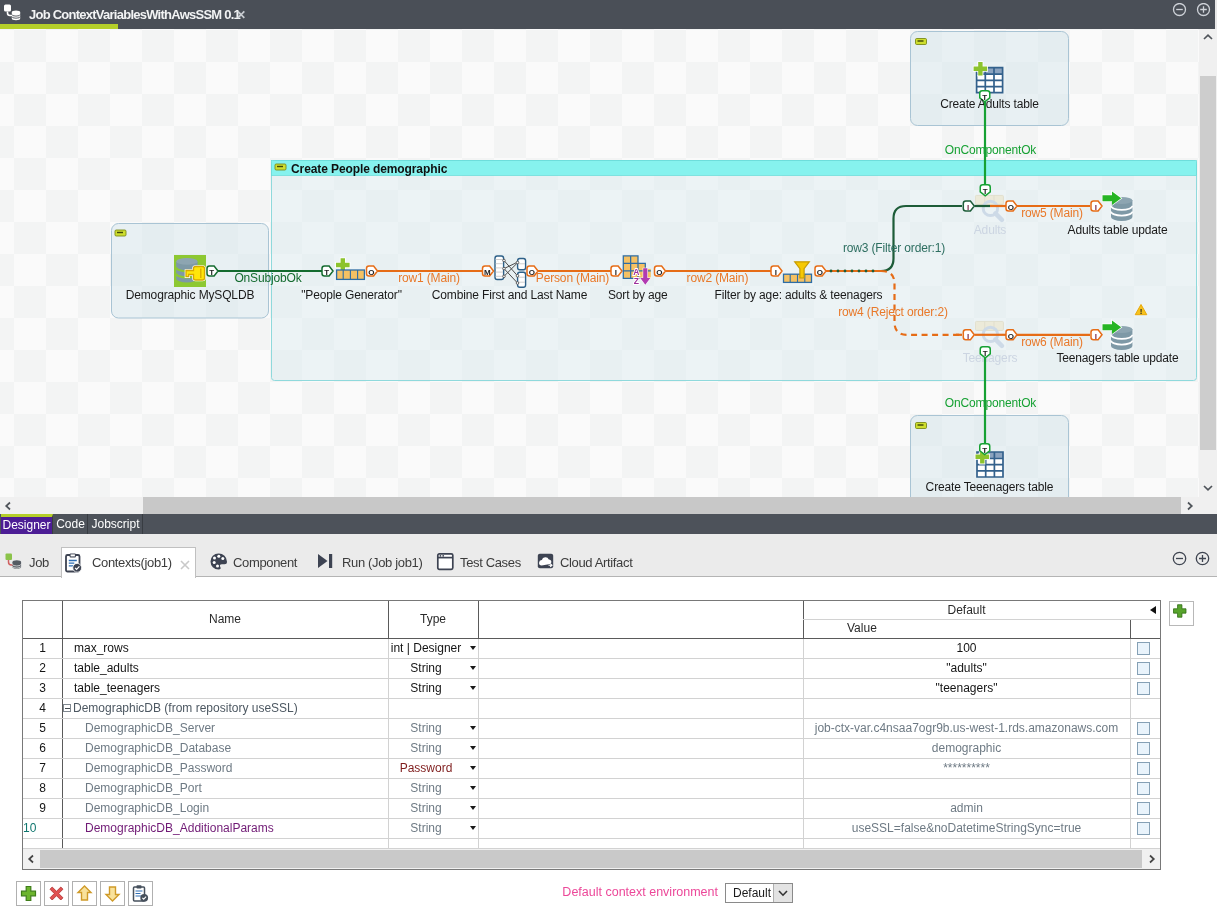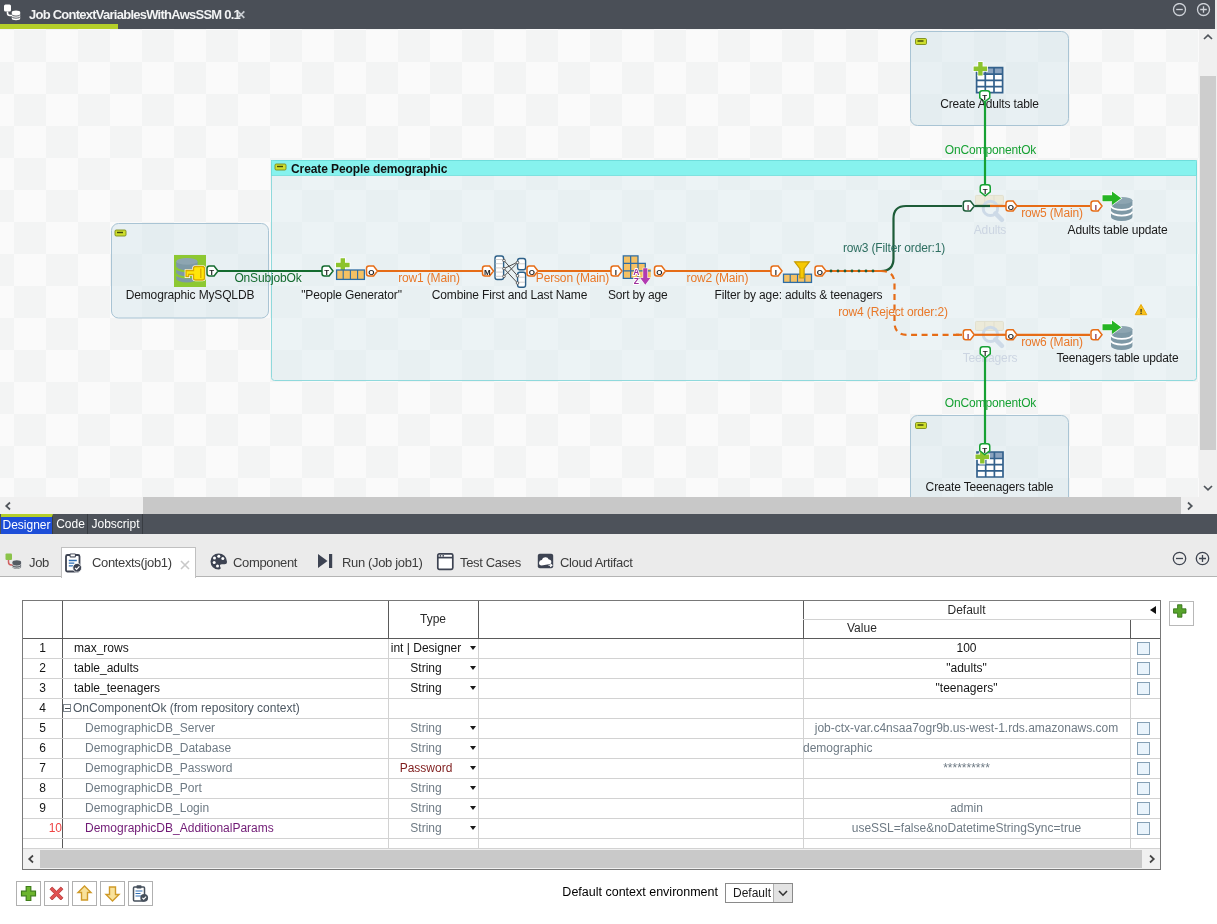"Designer" #dtab1 { background: #1d4ed8 -> #4c1d95 }
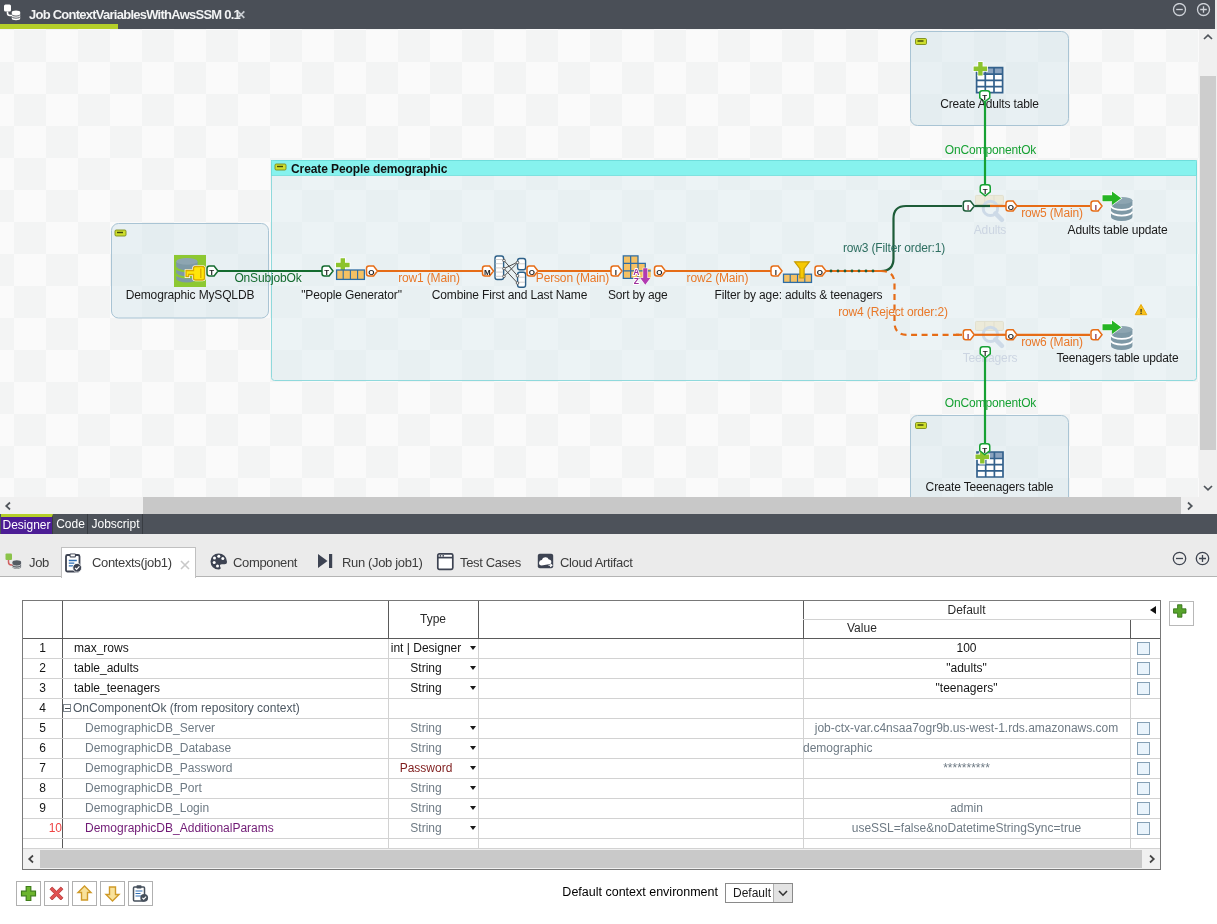"Name" div.hdrtxt { html: none -> <div>Name</div> }
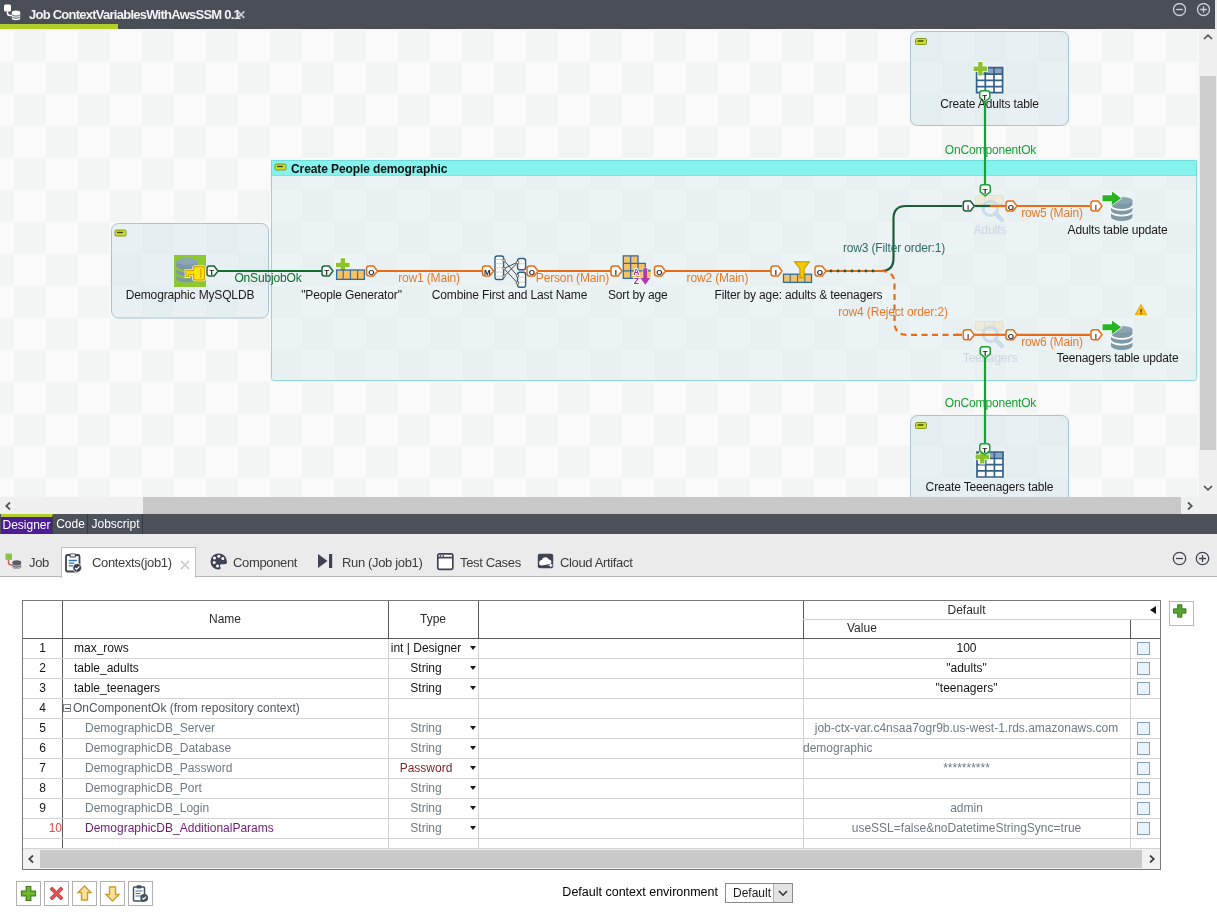"OnComponentOk (from repository context)" div.rowt { text: OnComponentOk (from repository context -> DemographicDB (from repository useSSL }
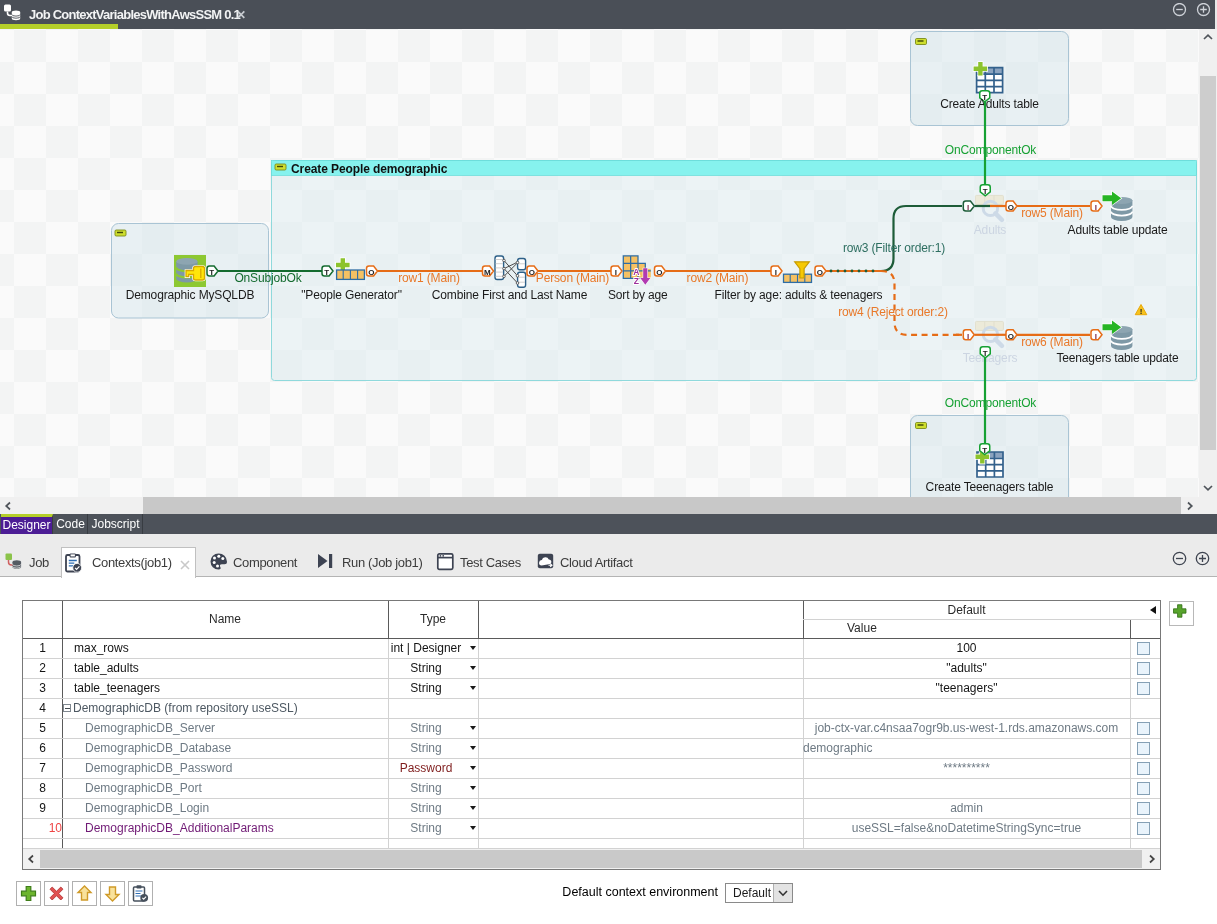"demographic" div.rowt { text-align: none -> center }
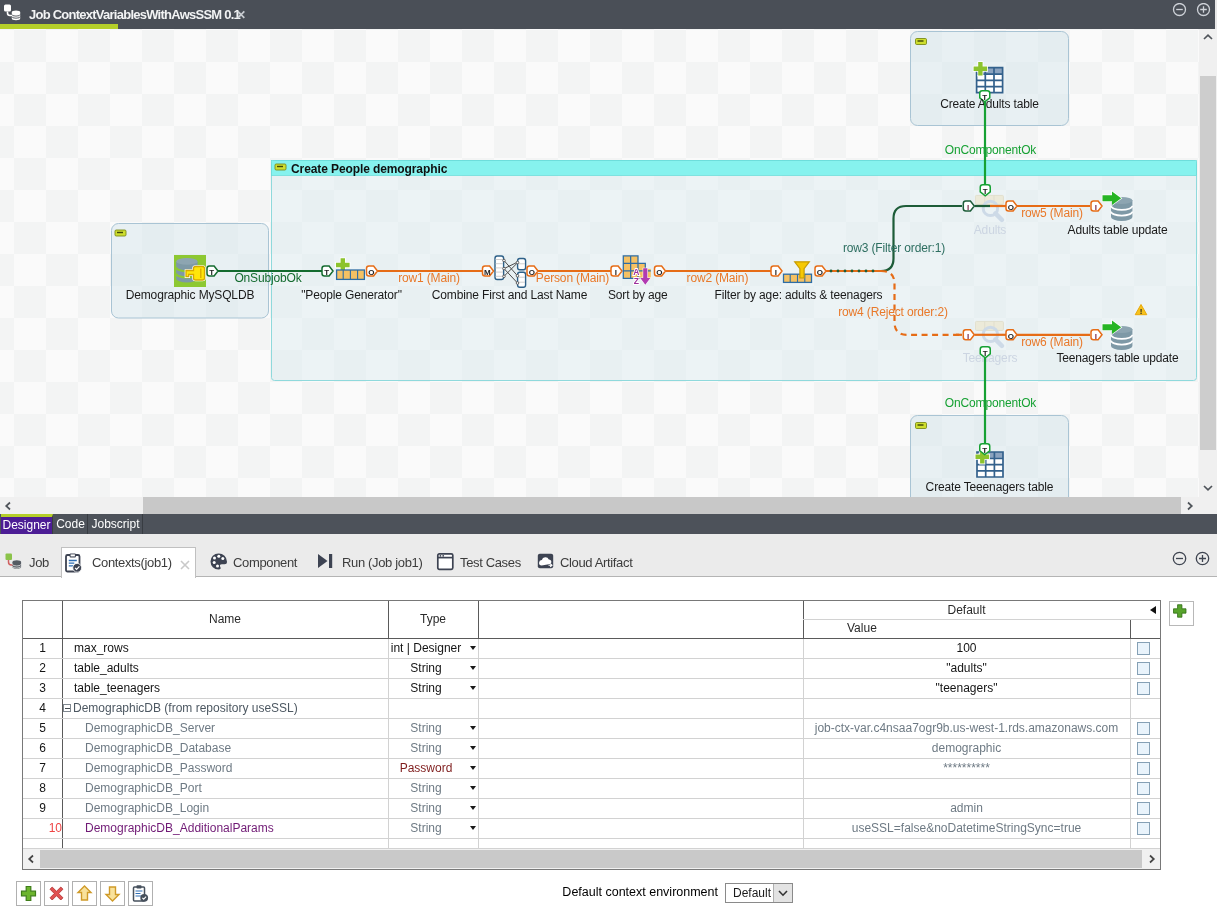"10" div.rowt { color: #ef4444 -> #0f766e; text-align: right -> left }
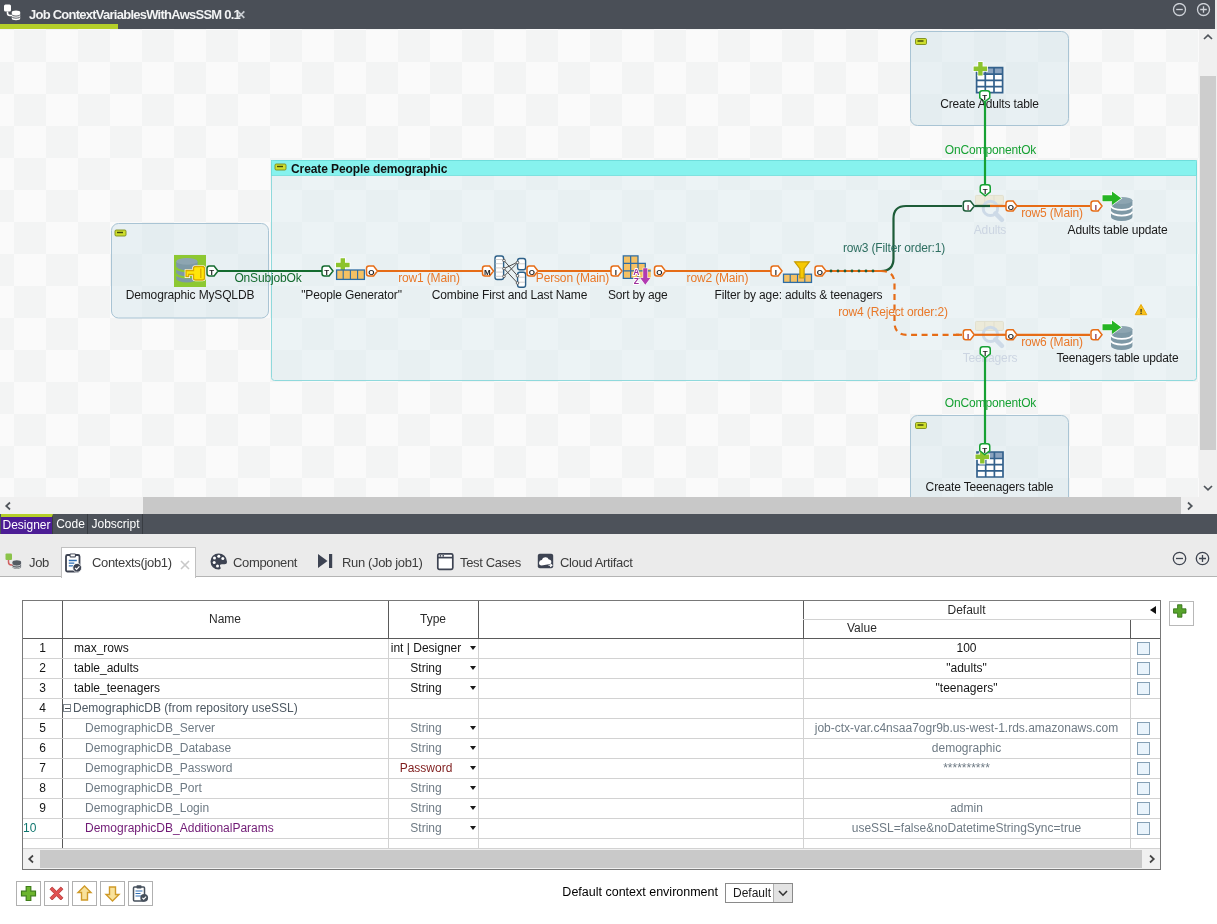"Default context environment" div { color: #000000 -> #ec4899 }
